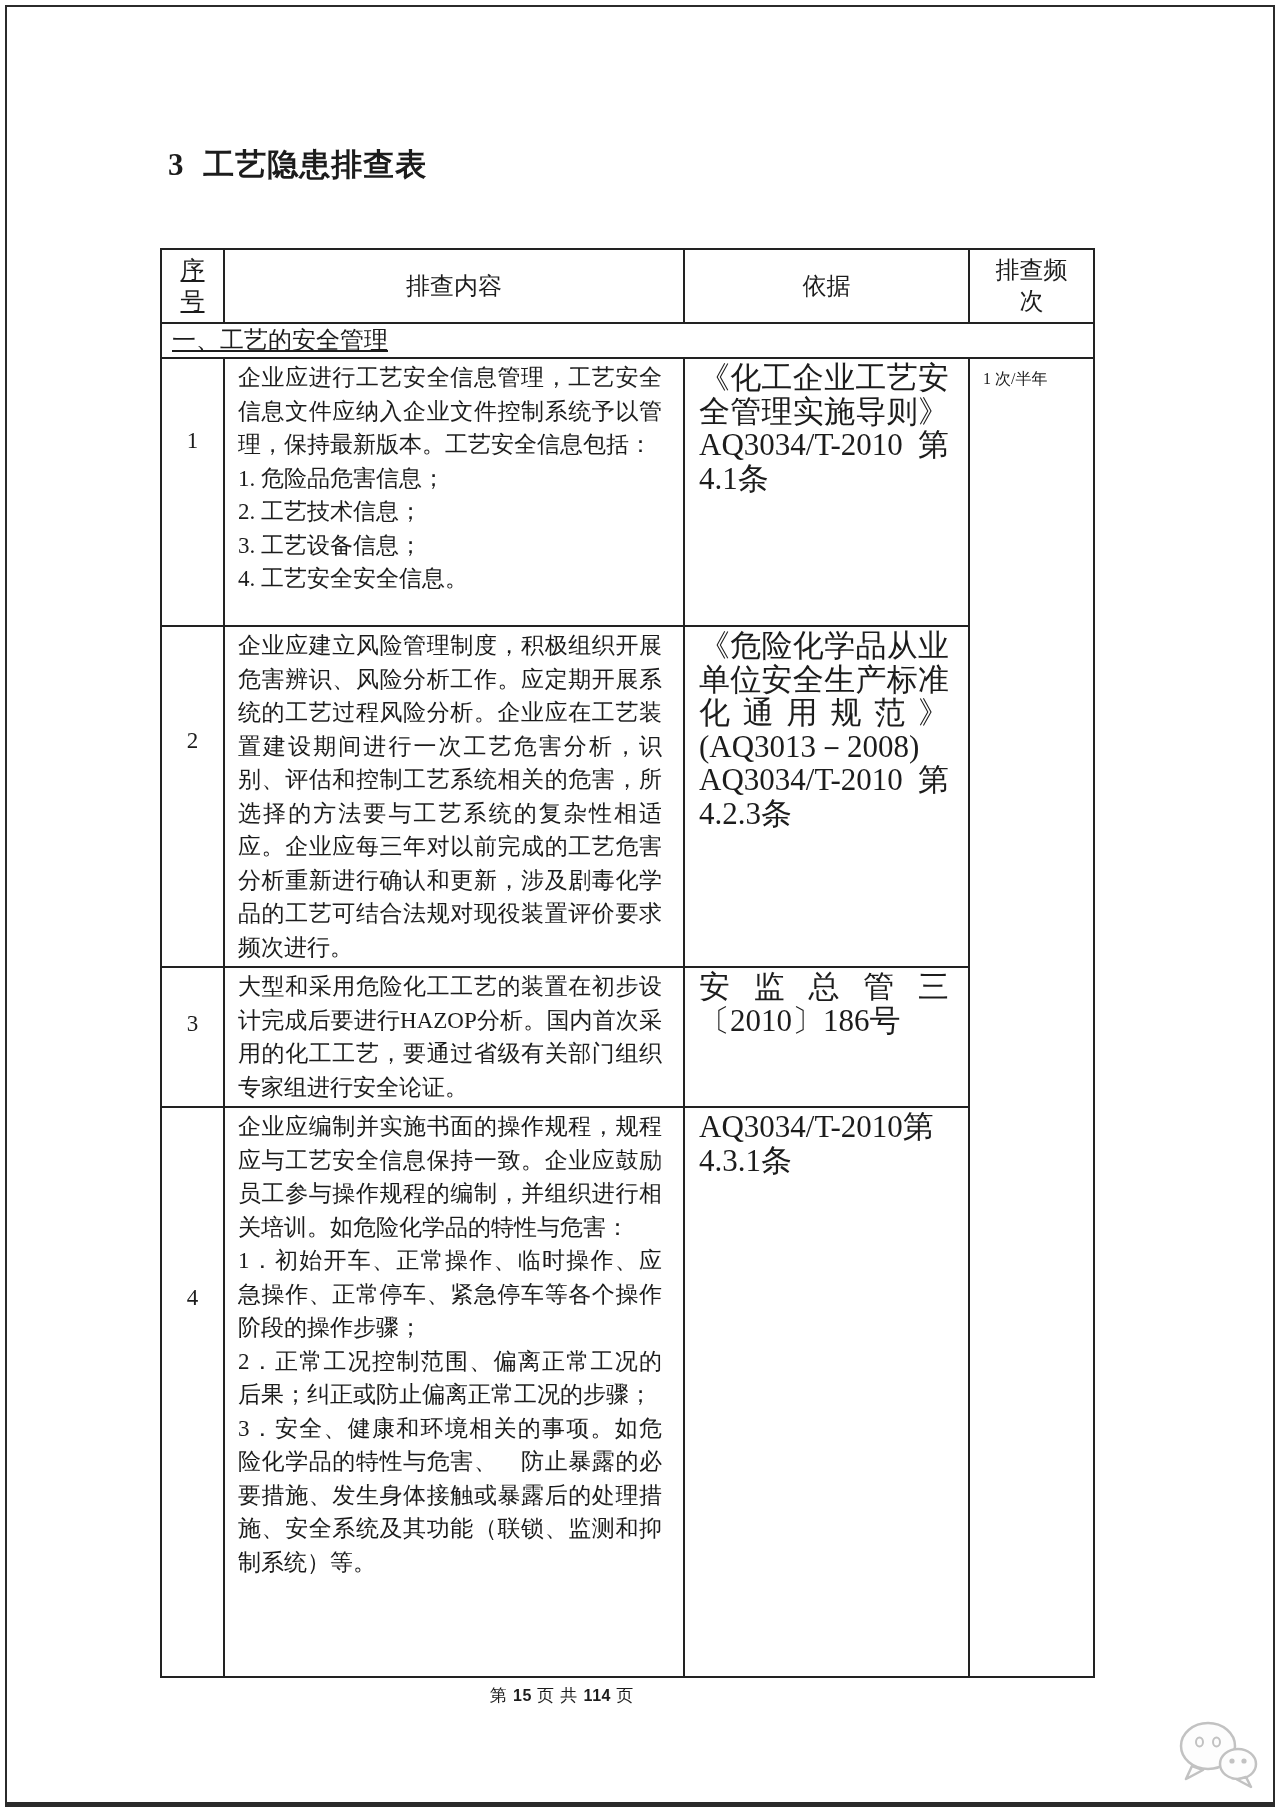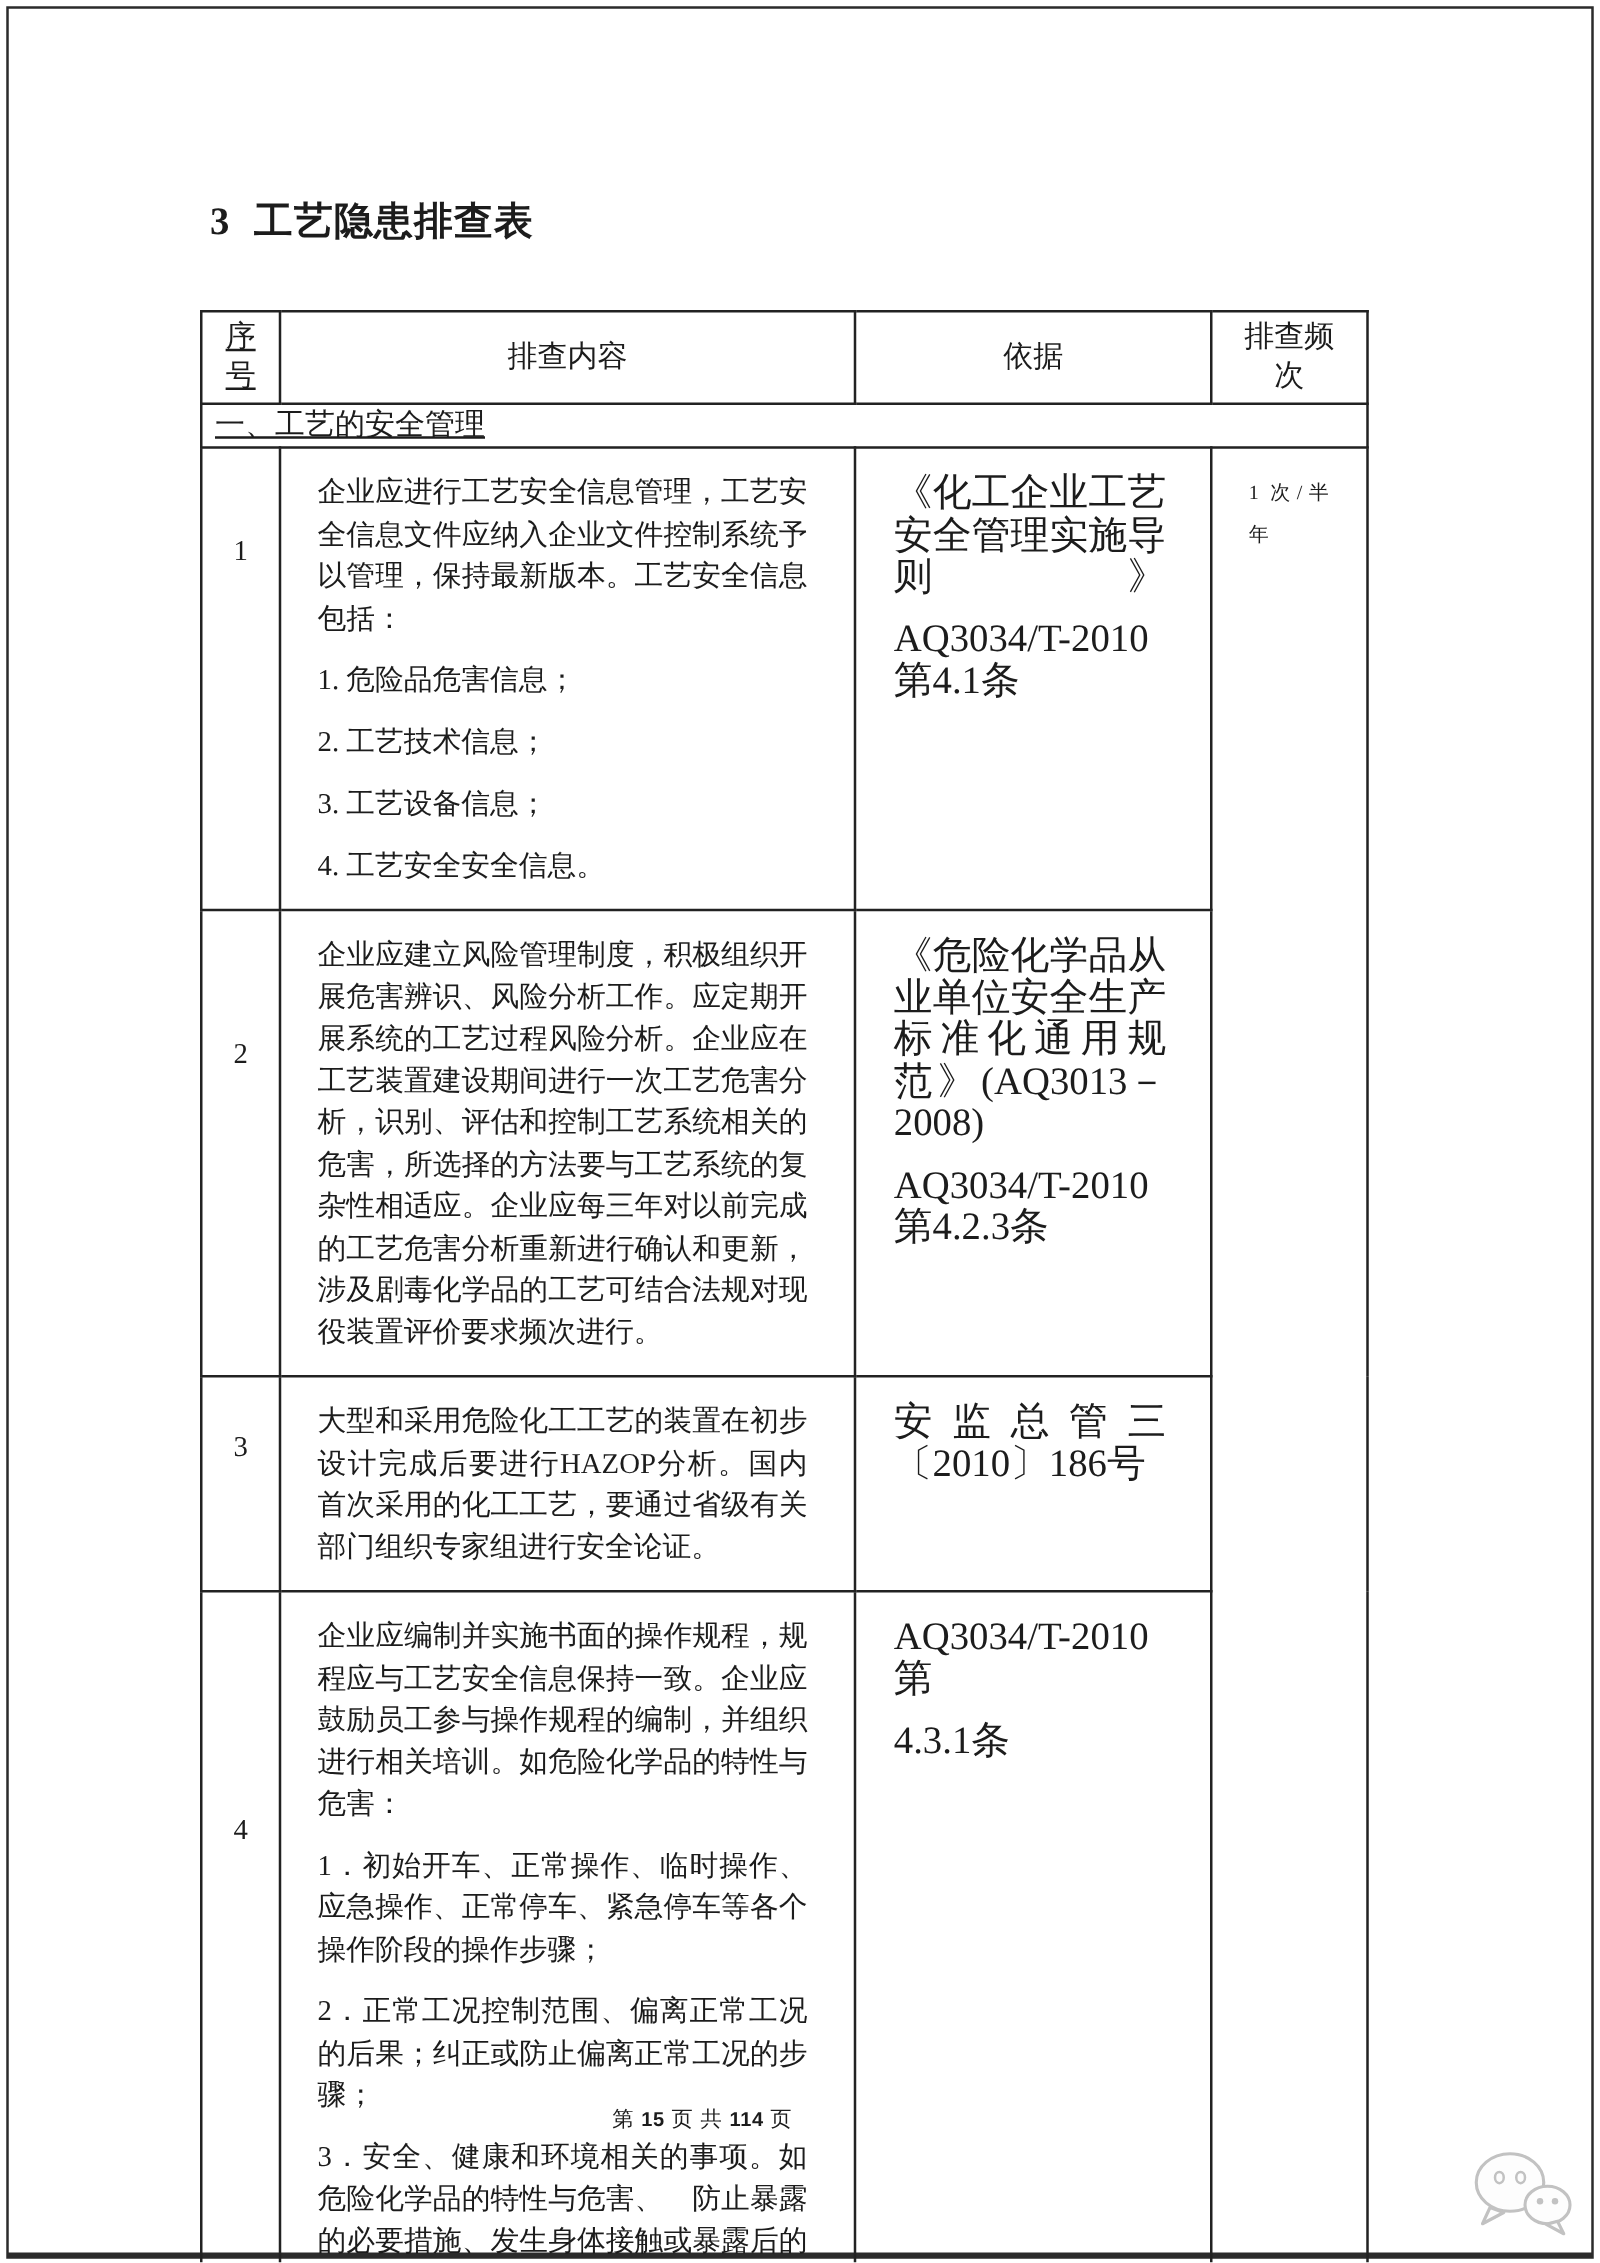"3 工艺隐患排查表" .title { top: 156px -> 144px }
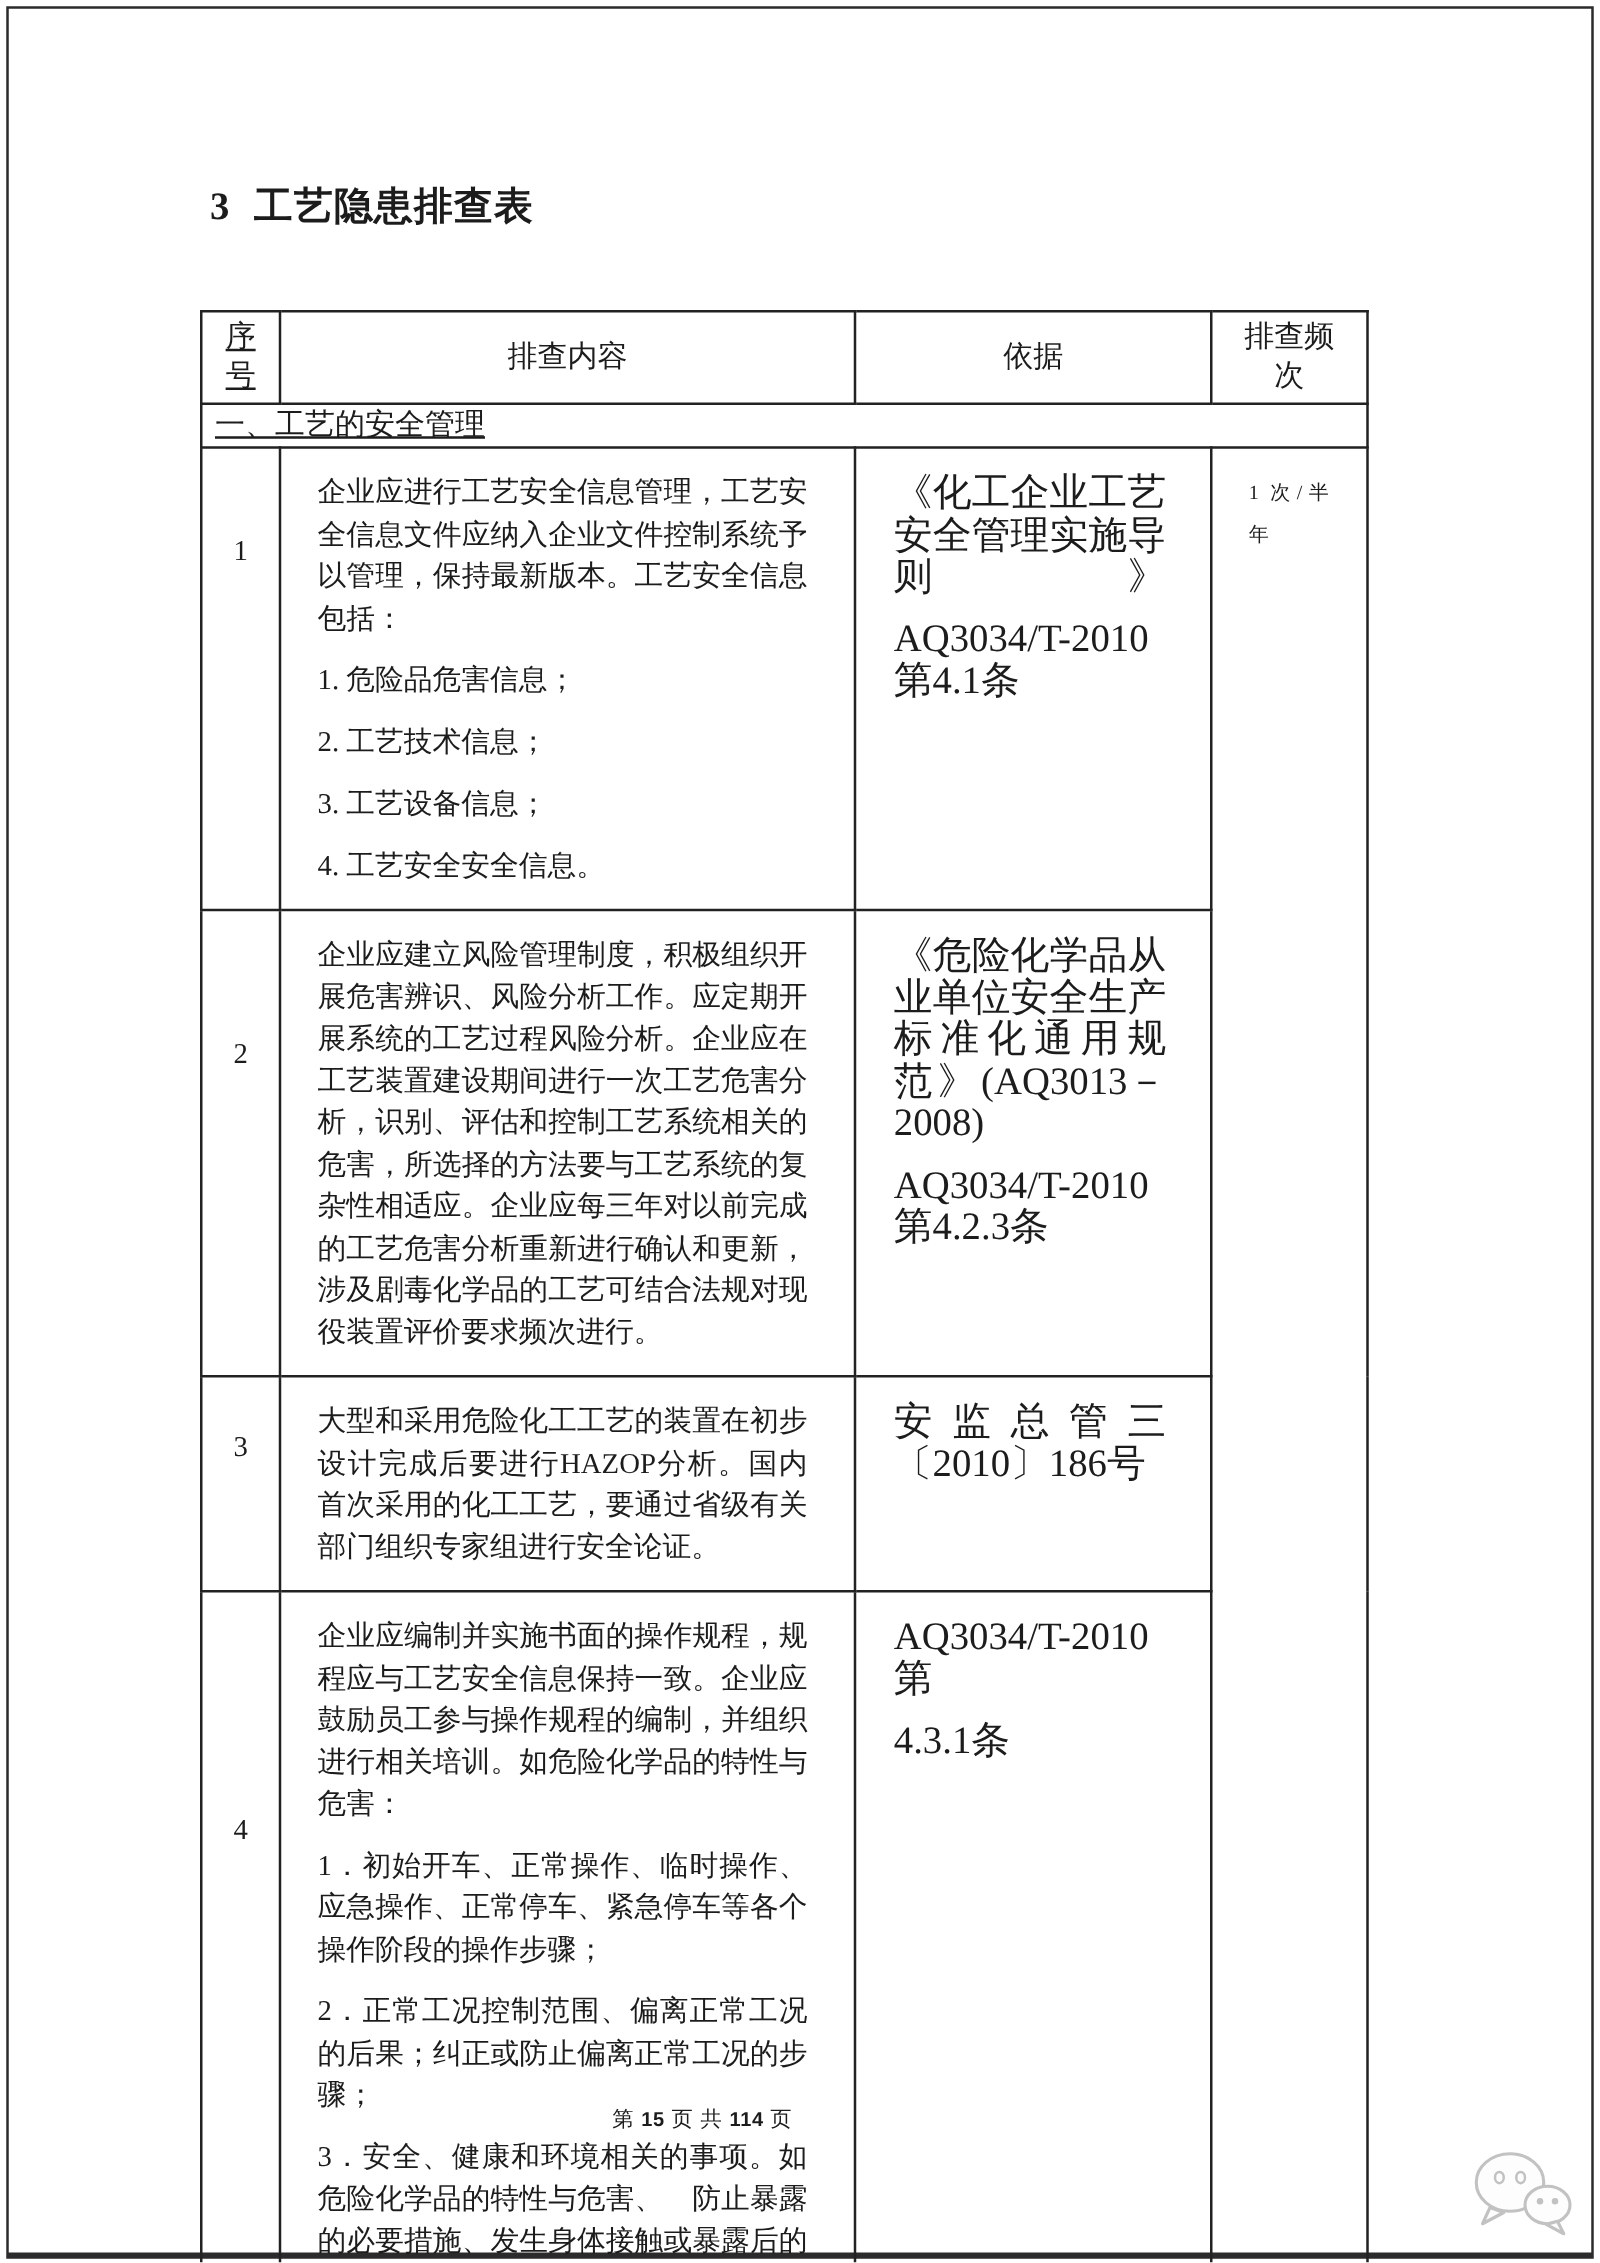"企业应进行工艺安全信息管理，工艺安全信息文件应纳入企业文件控制系统予以管理，保持" .cp, .bp { margin: 16px -> 0 }
